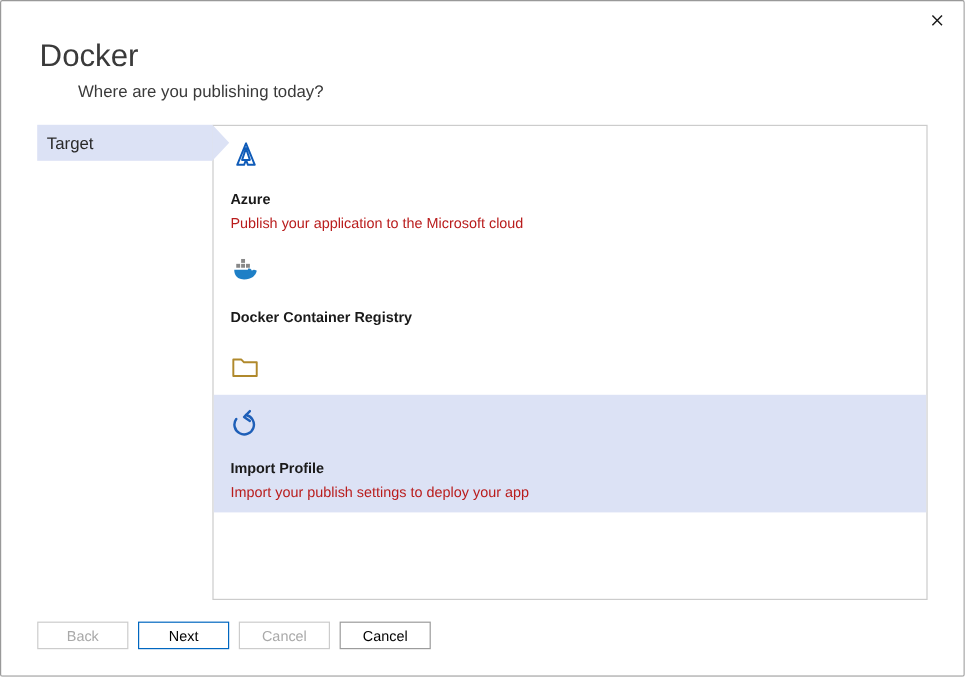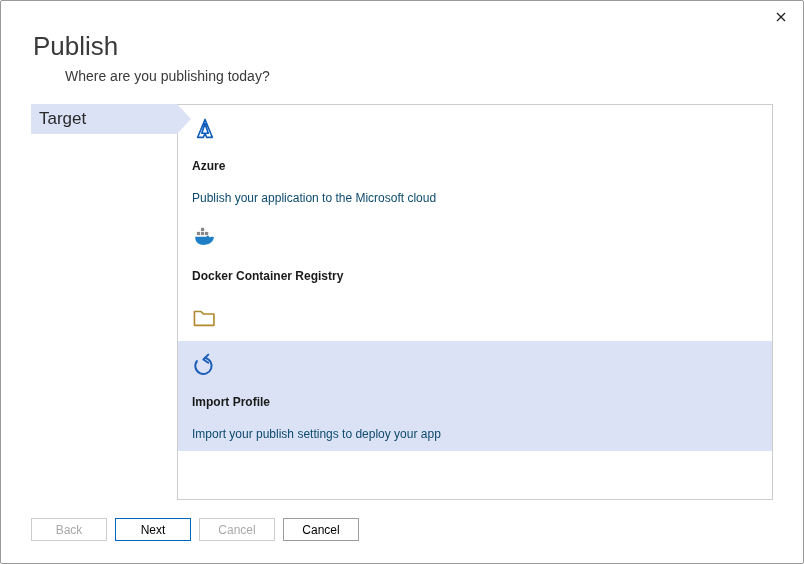"Publish" div.title { text: Publish -> Docker }
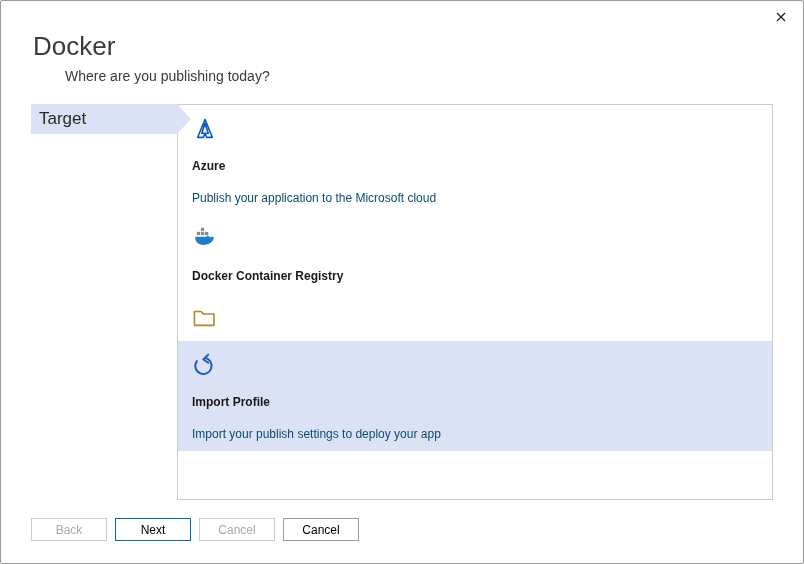"Target" .sidebar-step { font-size: 17px -> 14px }
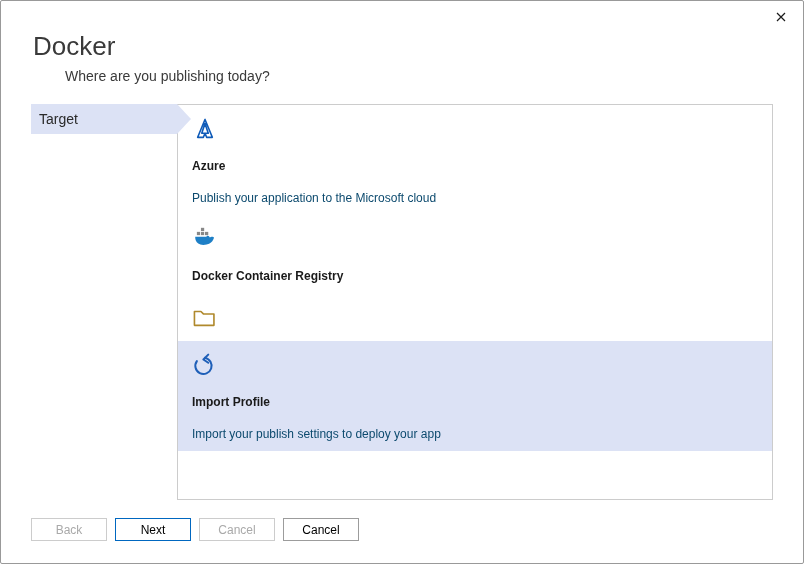"Publish your application to the" .option-desc { color: #0c4a6e -> #b91c1c; margin-top: 18px -> 6px }
